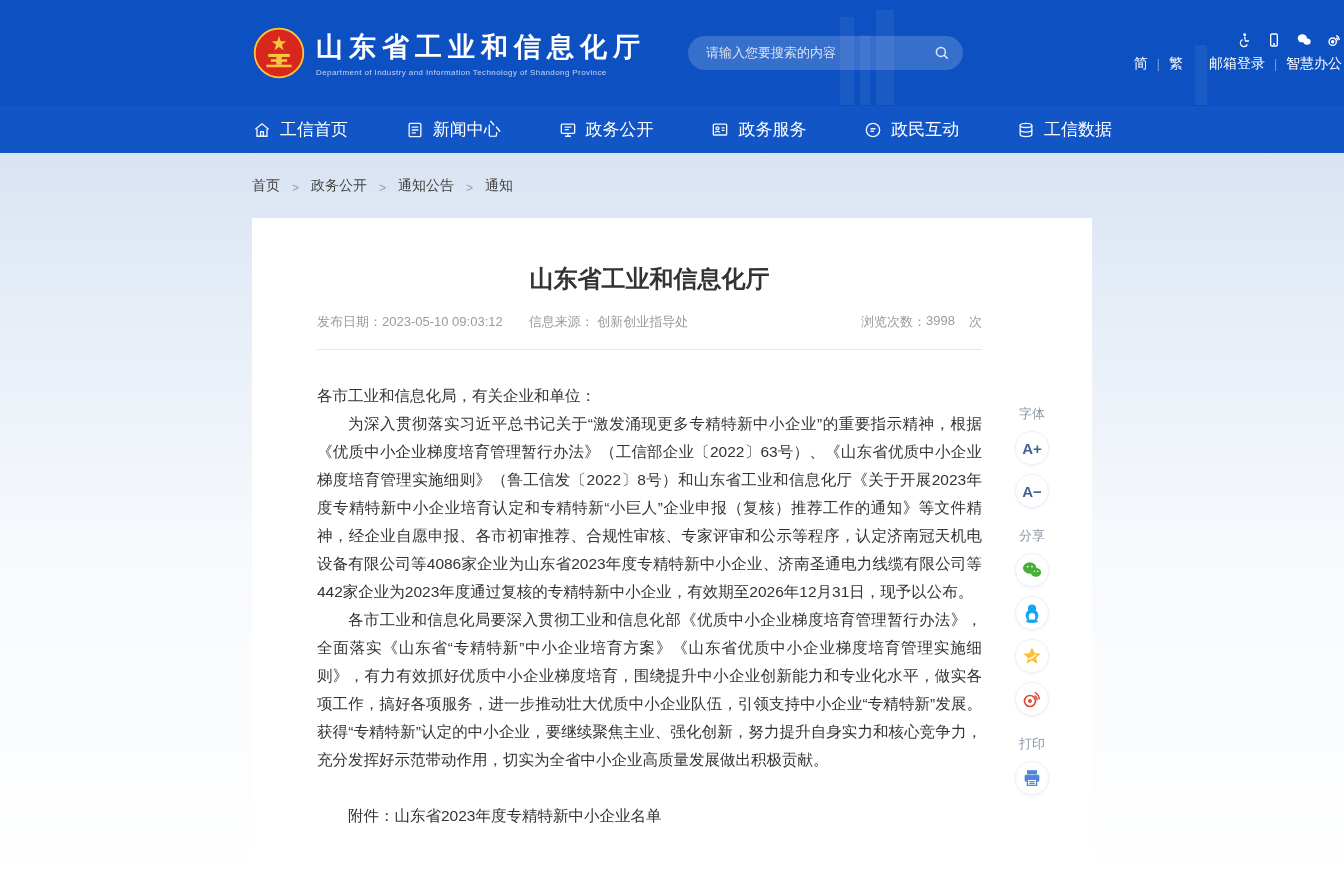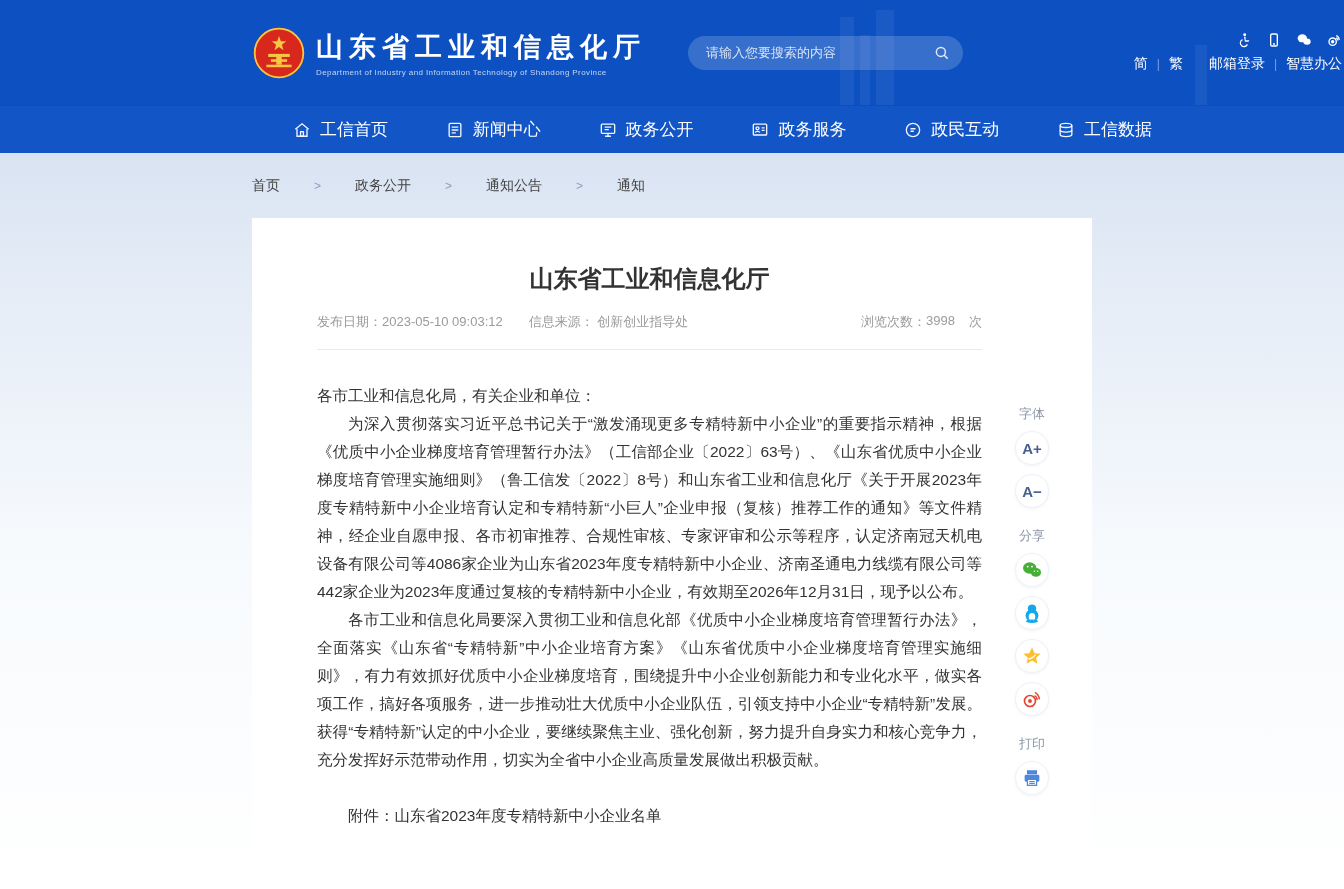"工信首页" .main-nav { padding-left: 40px -> none }
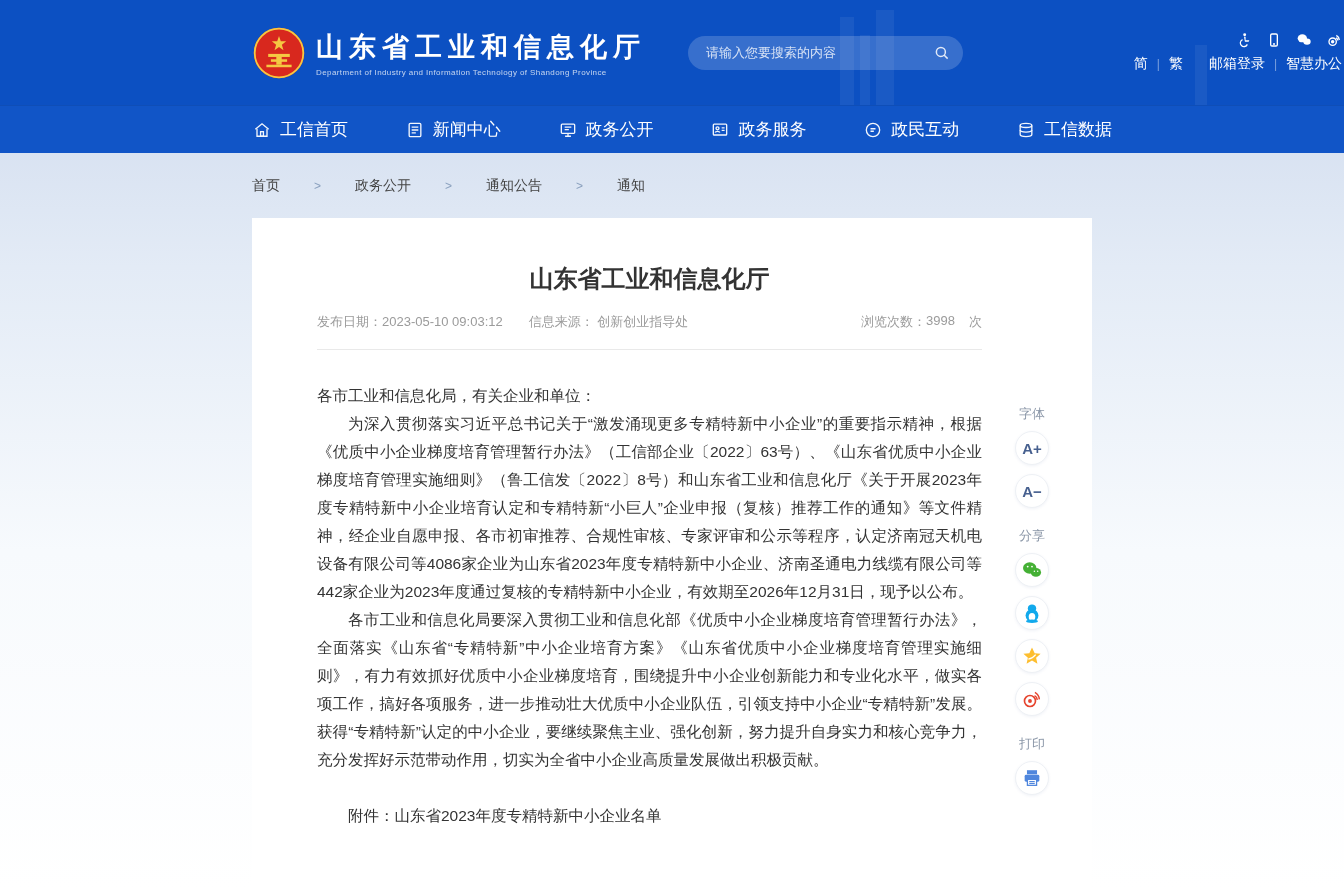"首页" .breadcrumb { align-items: center -> flex-end; gap: 34px -> 12px }
